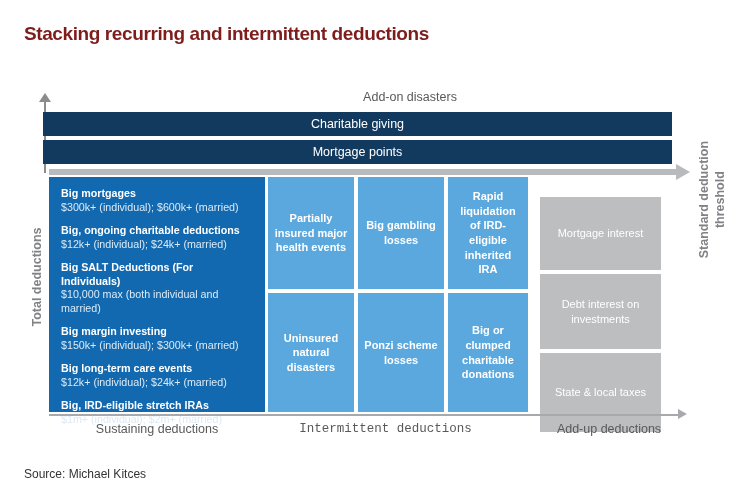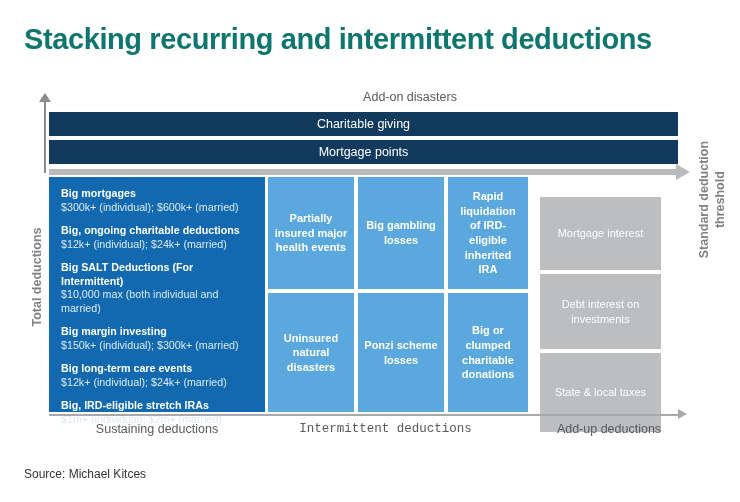"Stacking recurring and intermittent" .title { color: #0f766e -> #7f1d1d; font-size: 29px -> 19px }
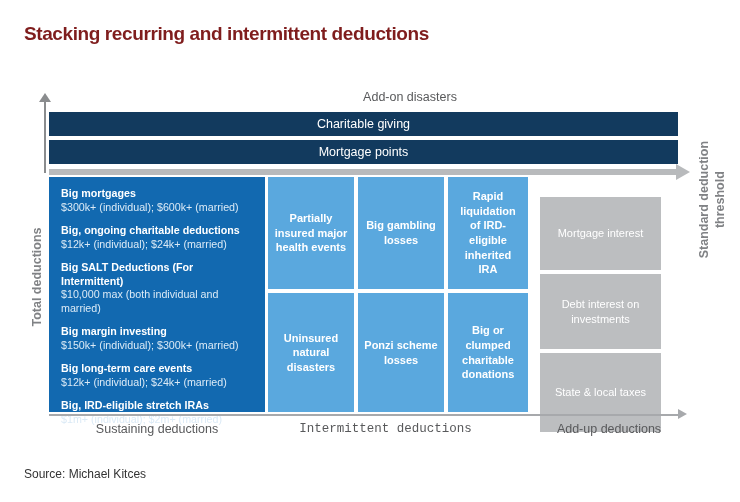"Charitable giving" .navy-bar { left: 49px -> 43px }
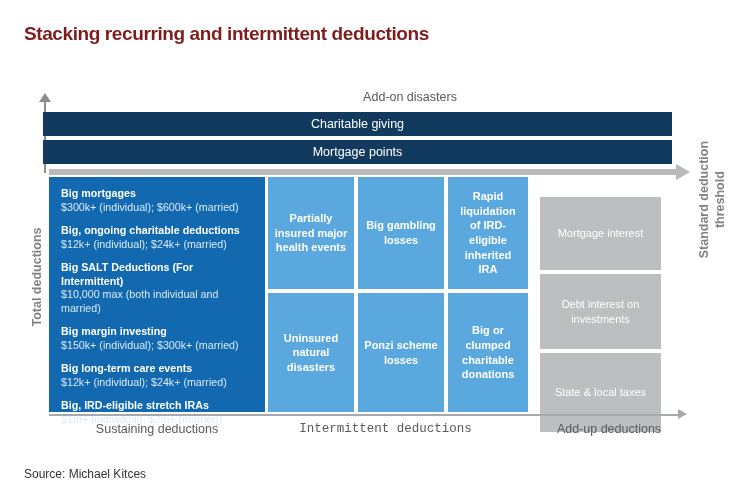"Big SALT Deductions (For Intermittent)" div.sust-head { text: Intermittent -> Individuals }
